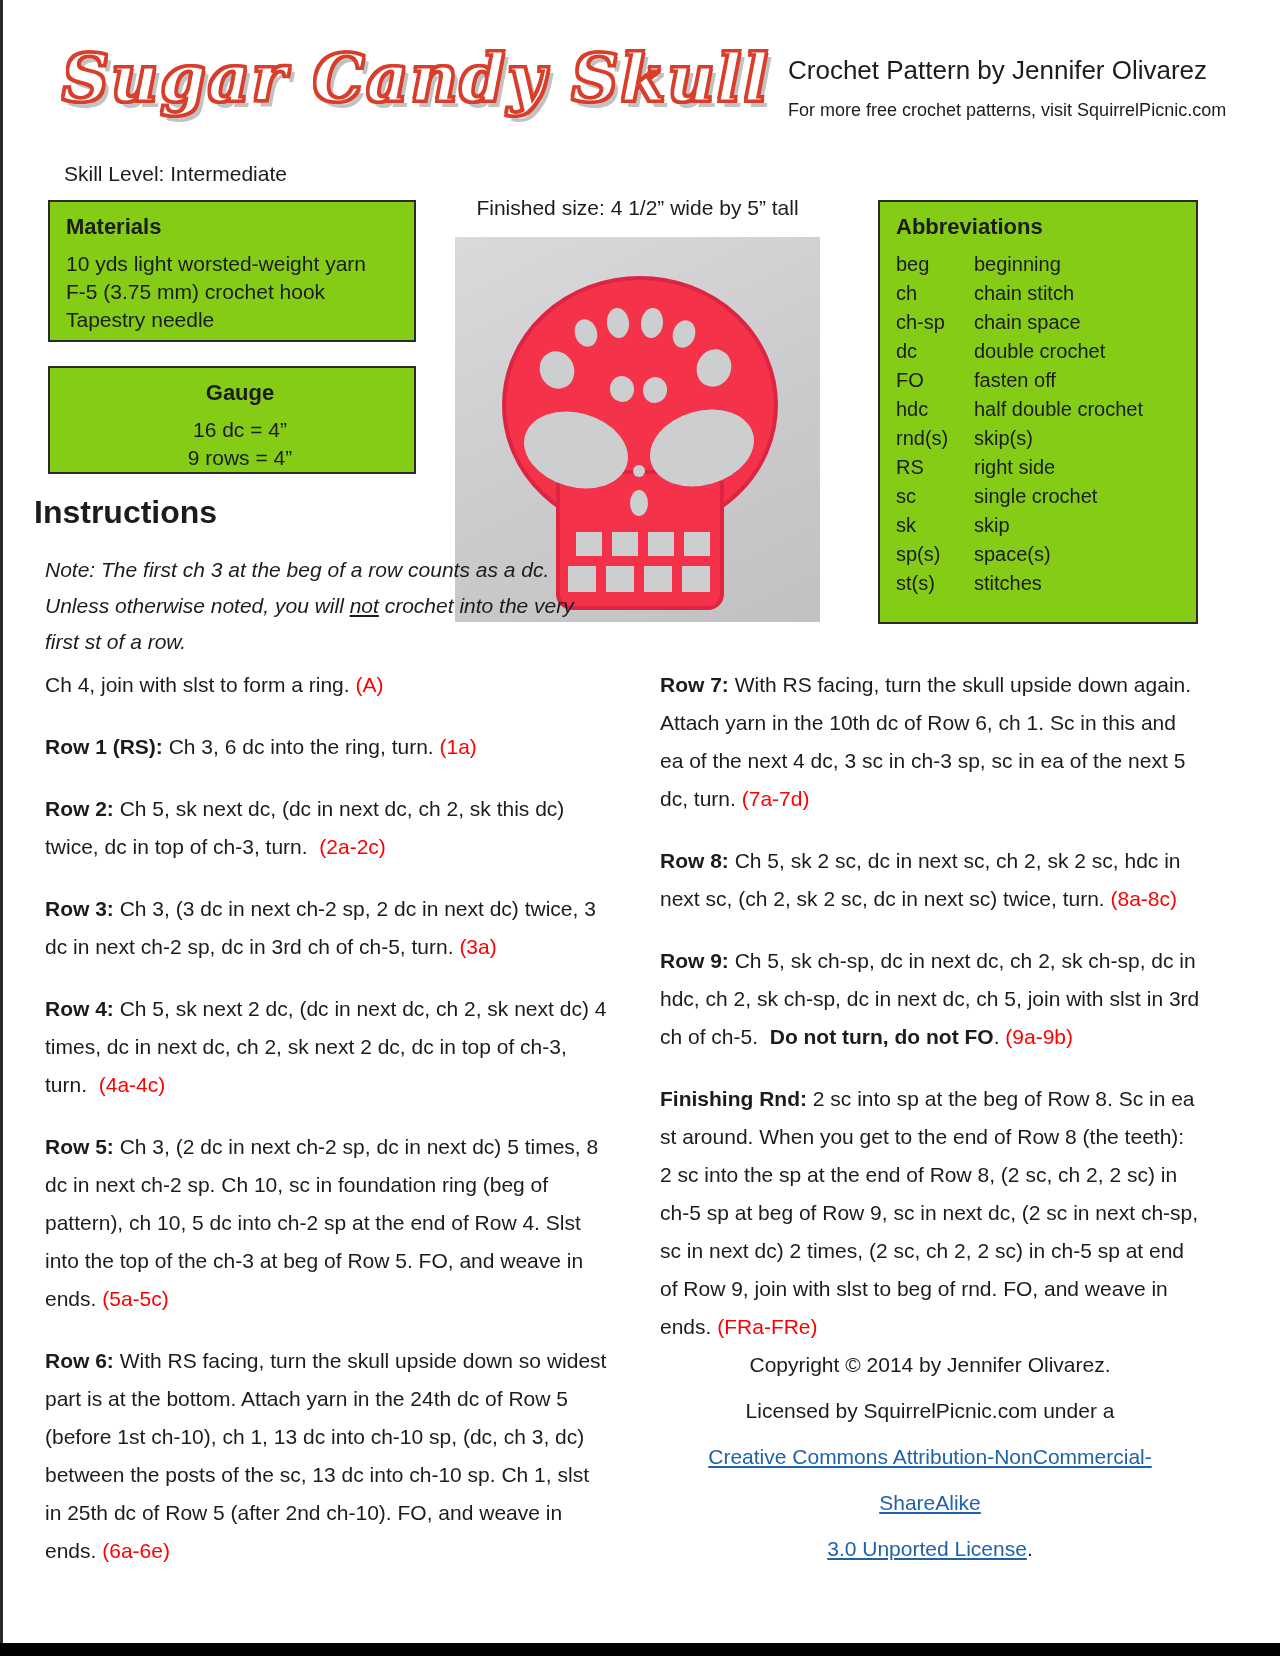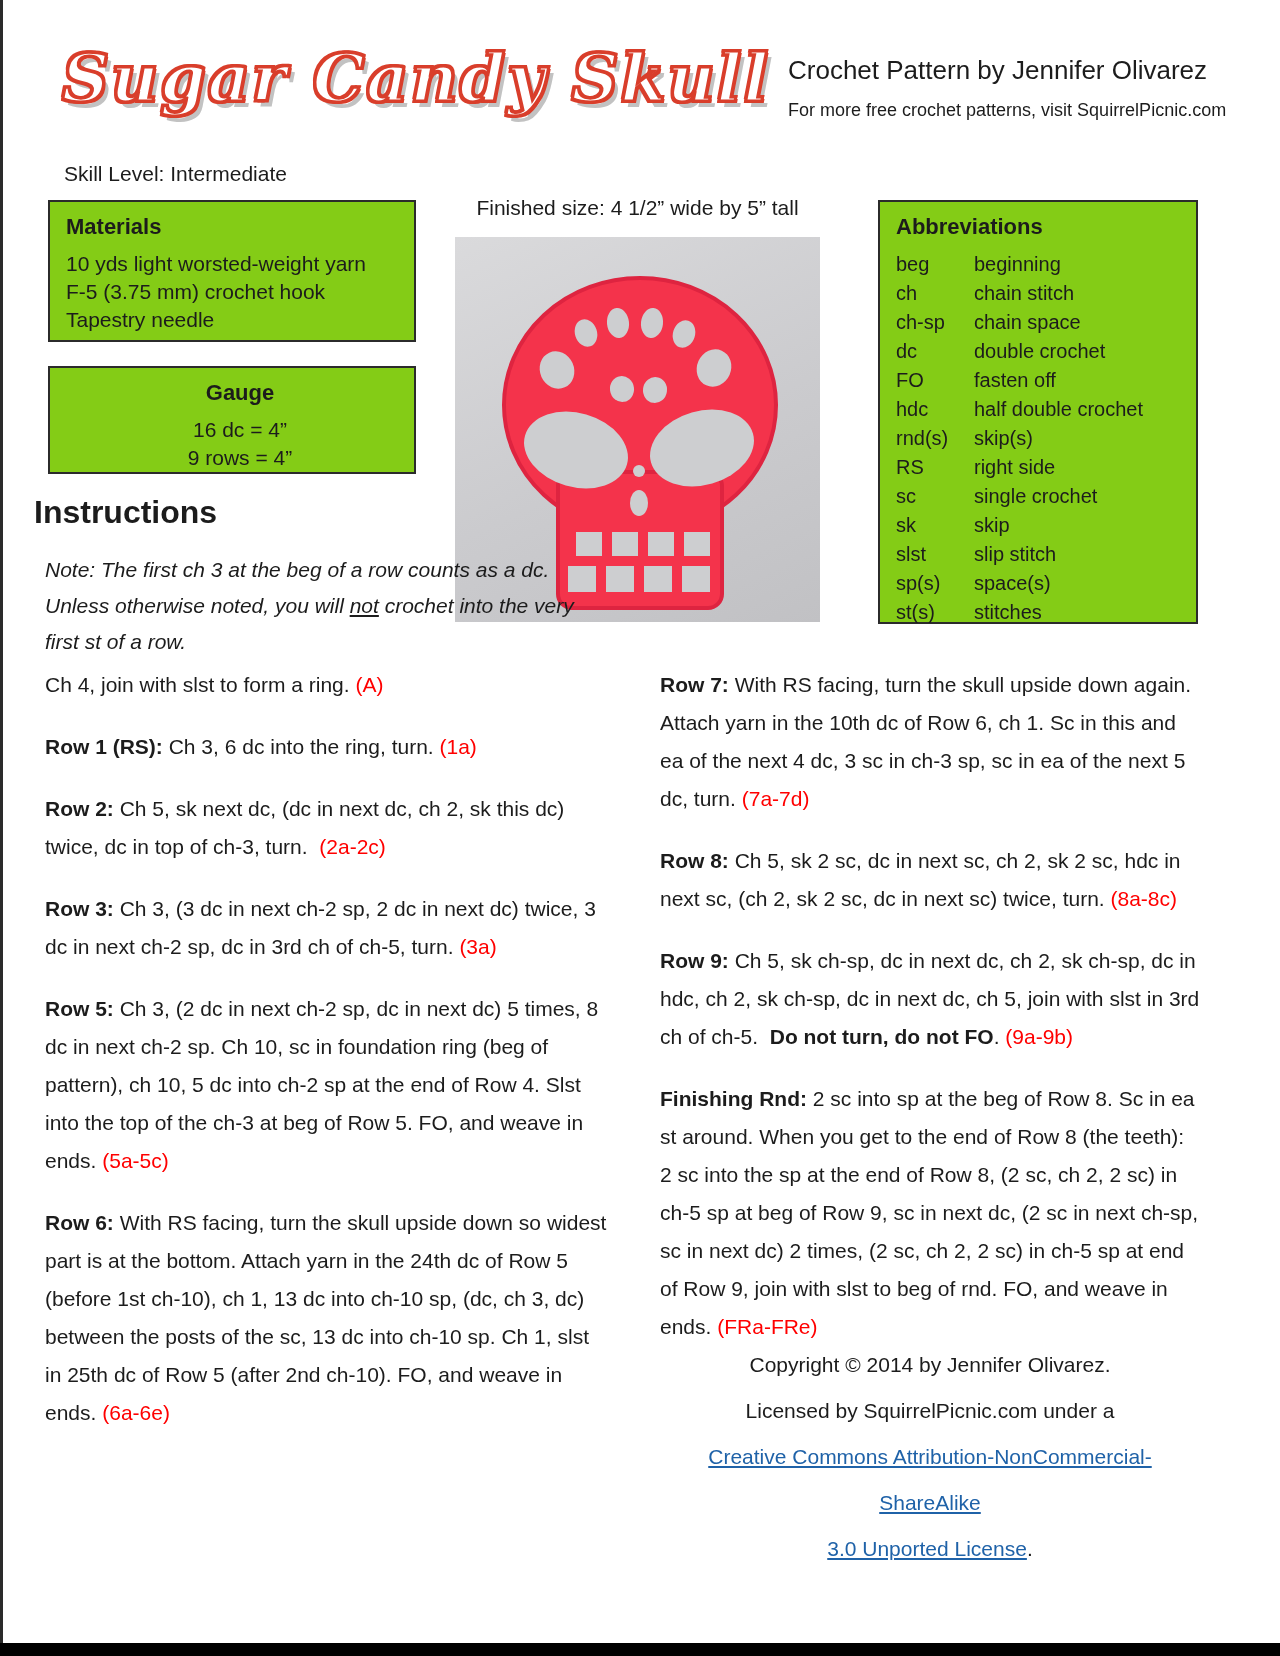"slst" div.abbr-row { html: <div> <span>slst</span> <span>slip stitch</span> </div> -> none }
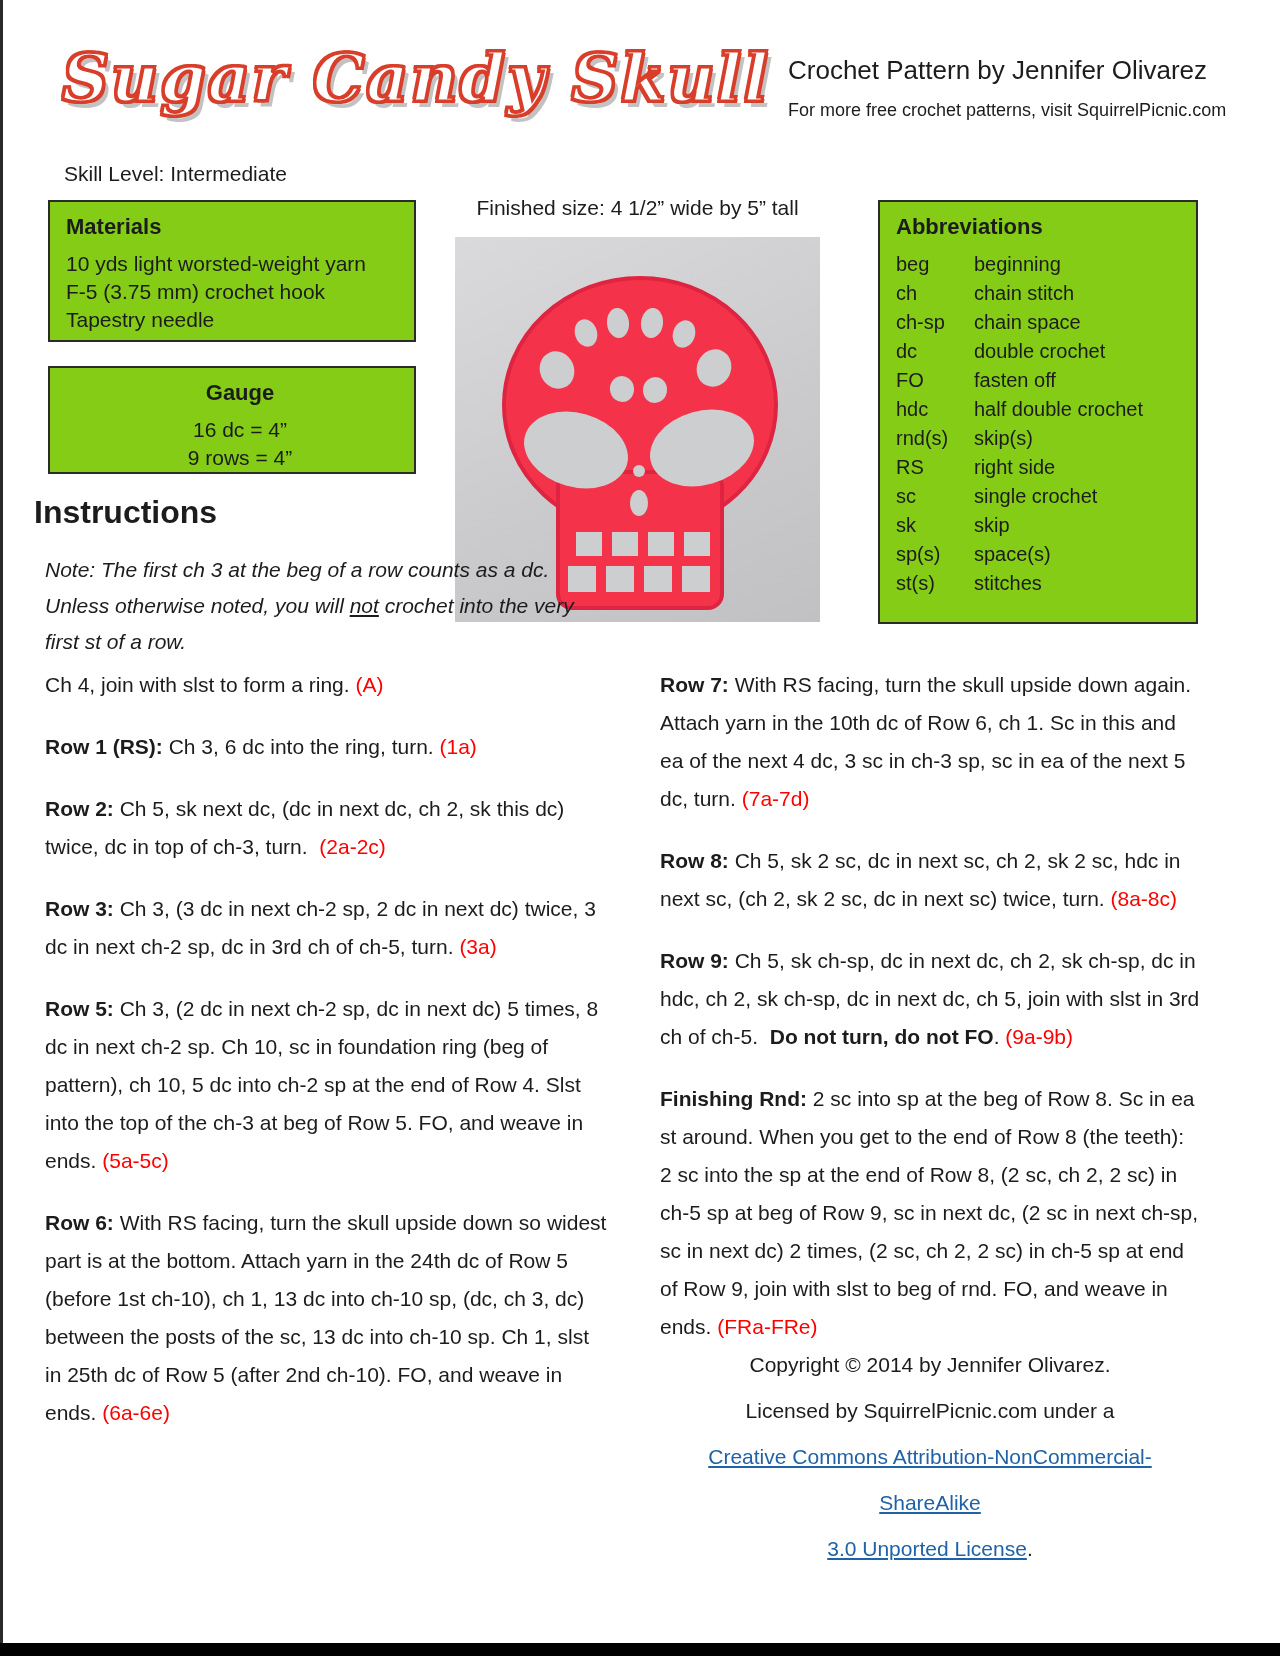"Row 4: Ch 5, sk" p.para { html: none -> <p><span>Row 4: </span><span>Ch 5, sk next 2 dc, (dc in next dc, ch 2, sk next dc) 4 times, dc in next dc, ch 2, sk next 2 dc, dc in top of ch-3, turn. </span><span>(4a-4c)</span></p> }
